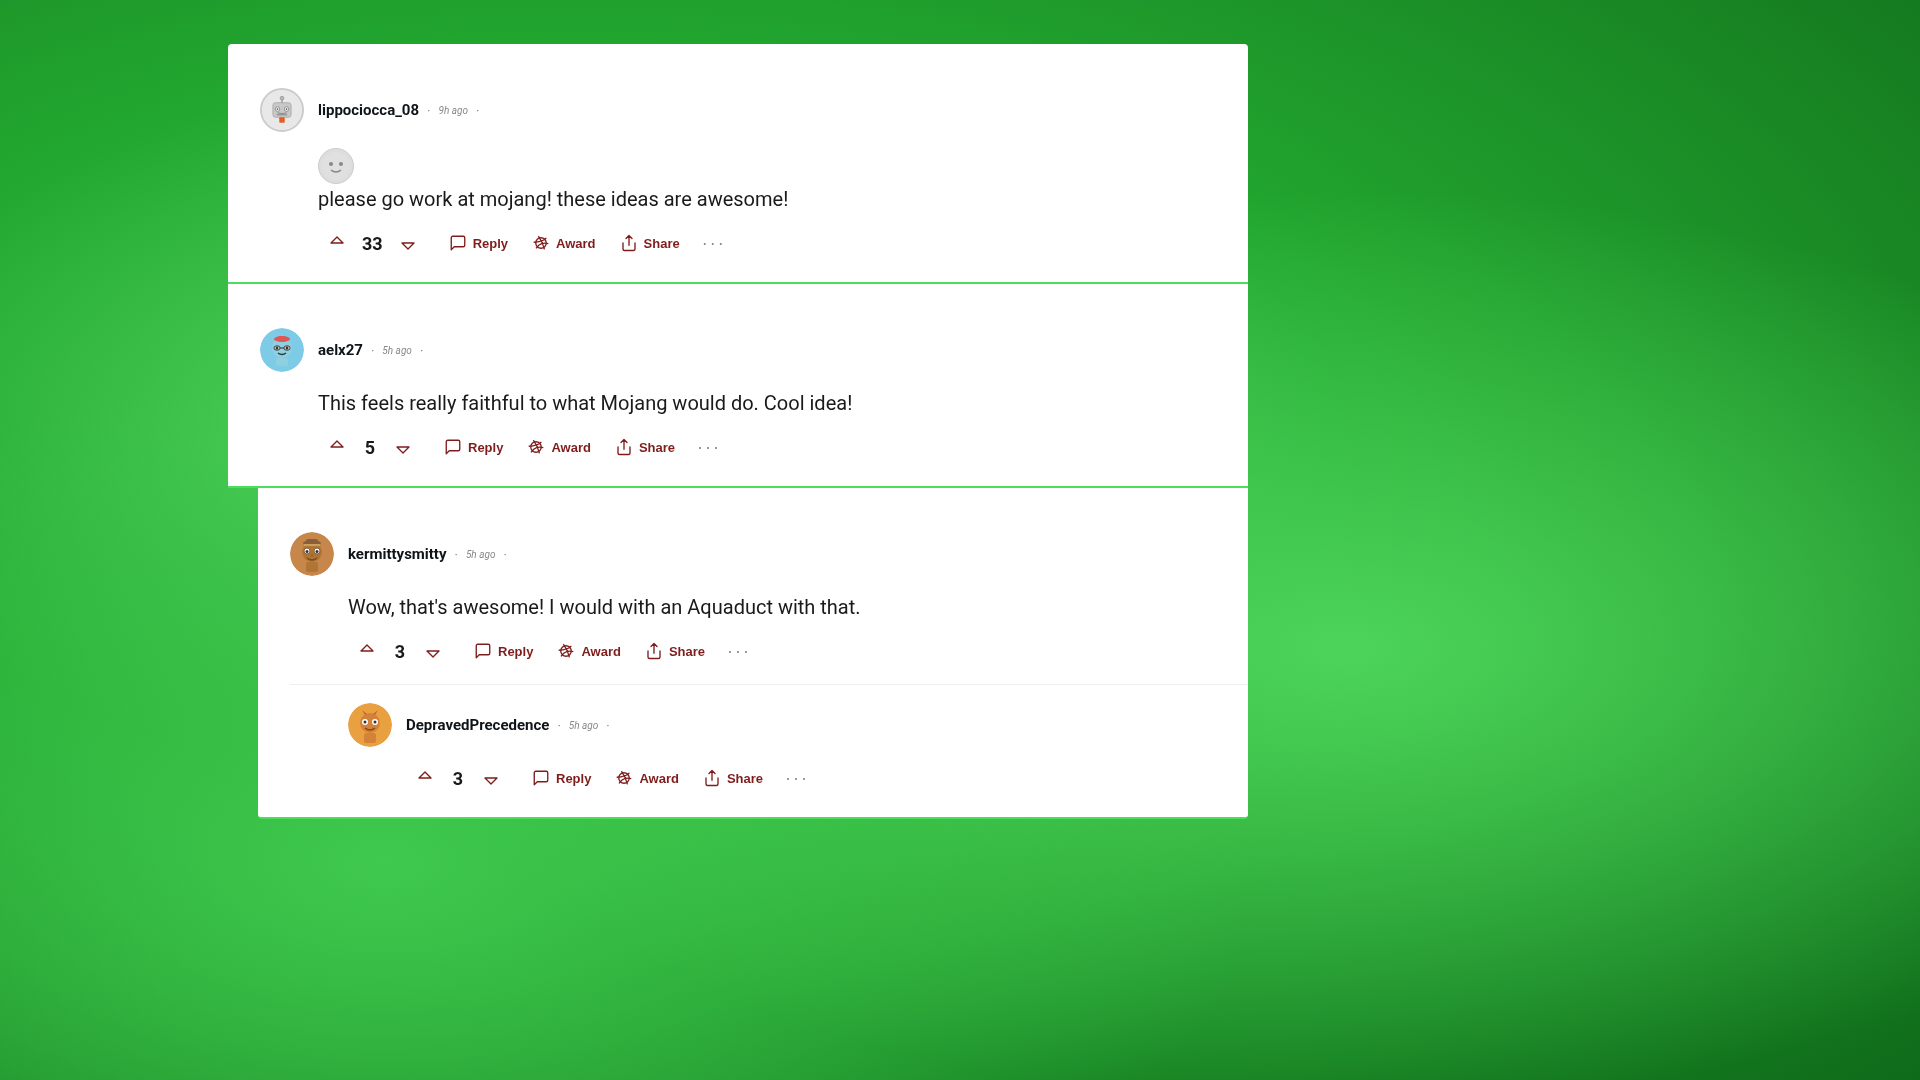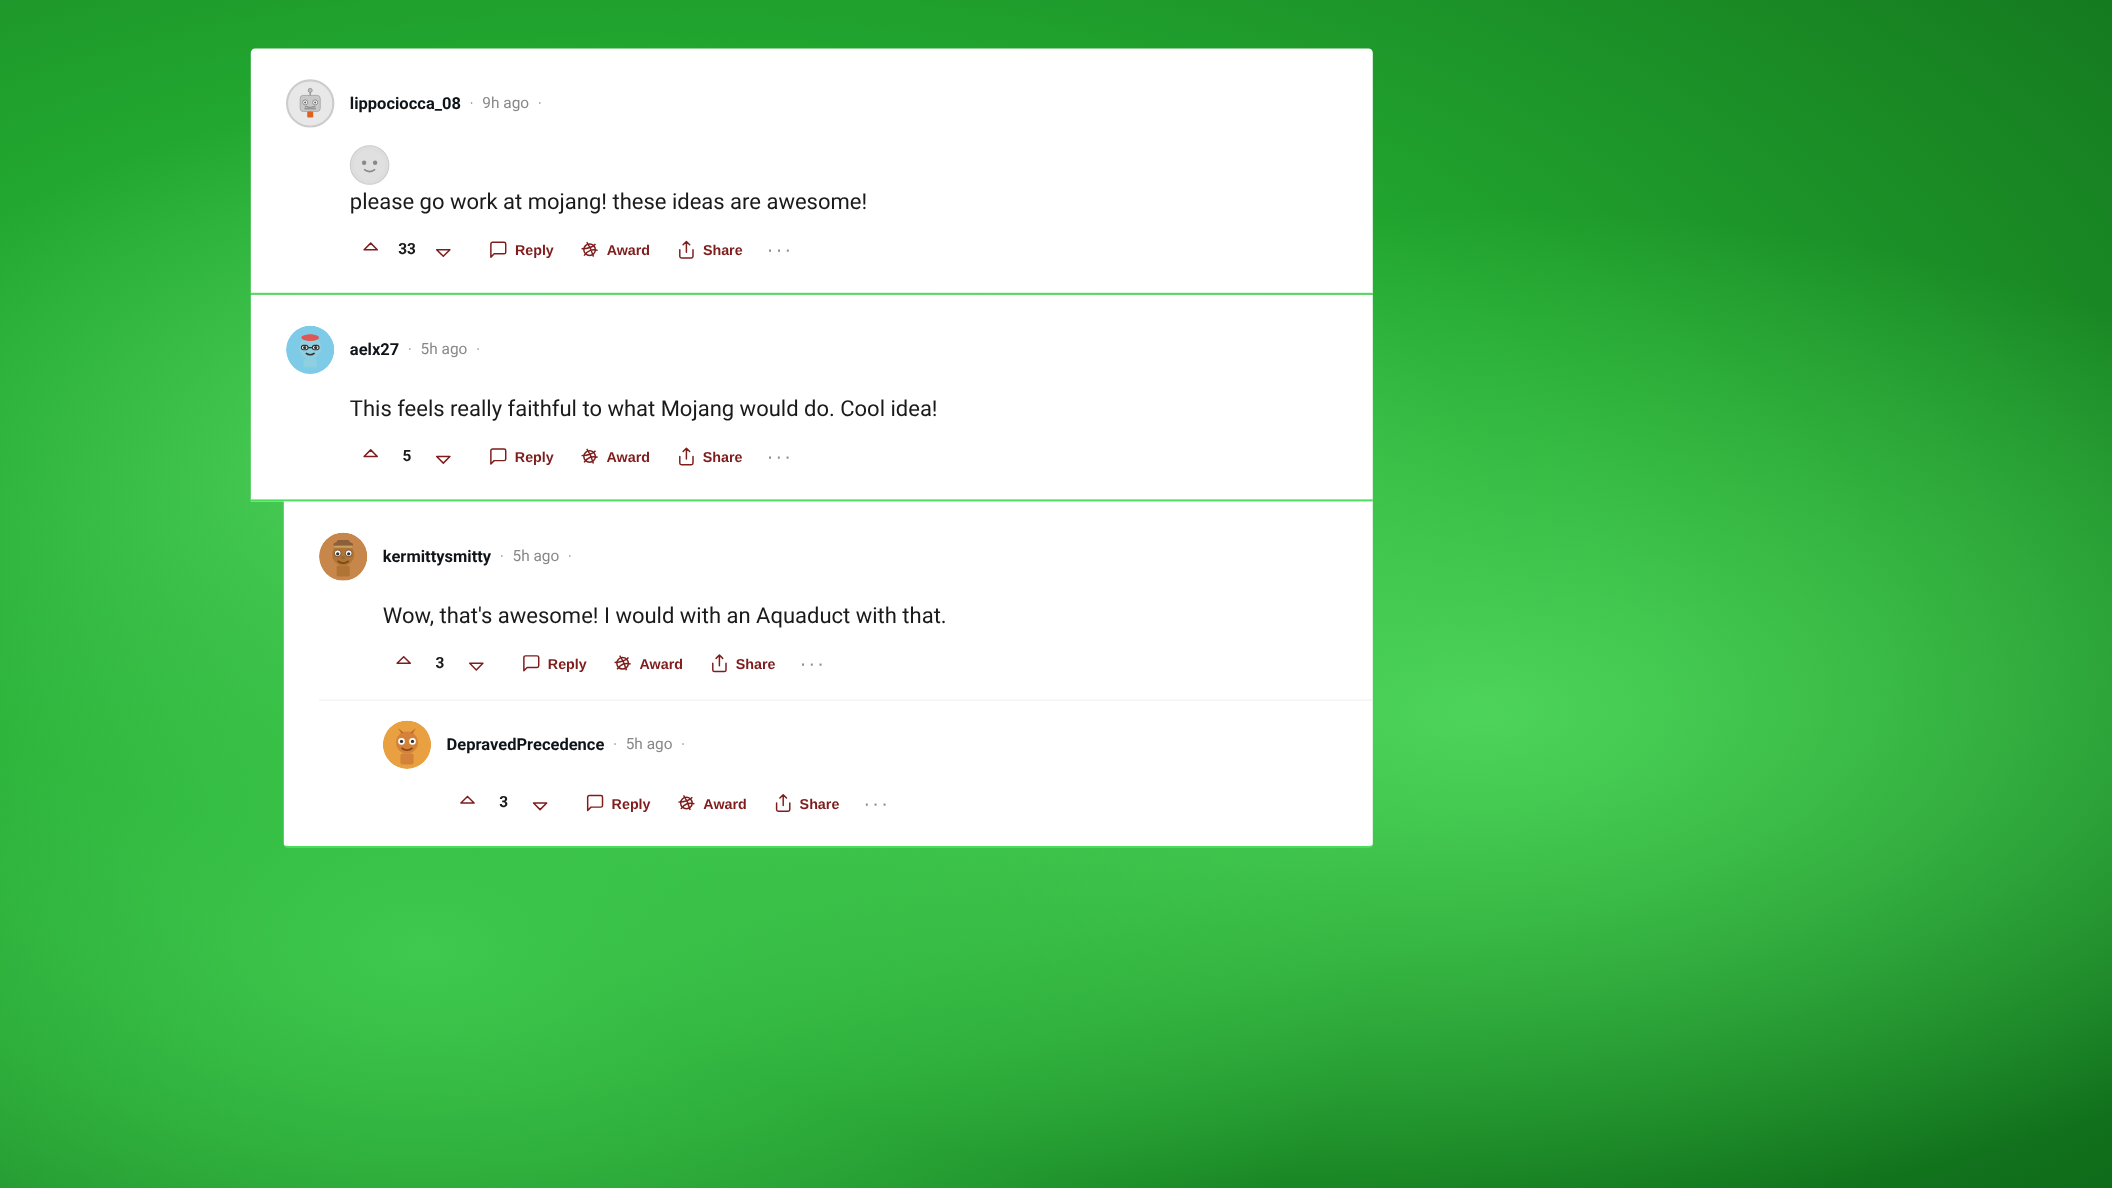"lippociocca_08" .comment-card { padding: 28px 32px 24px 32px -> 44px 32px 24px 32px }
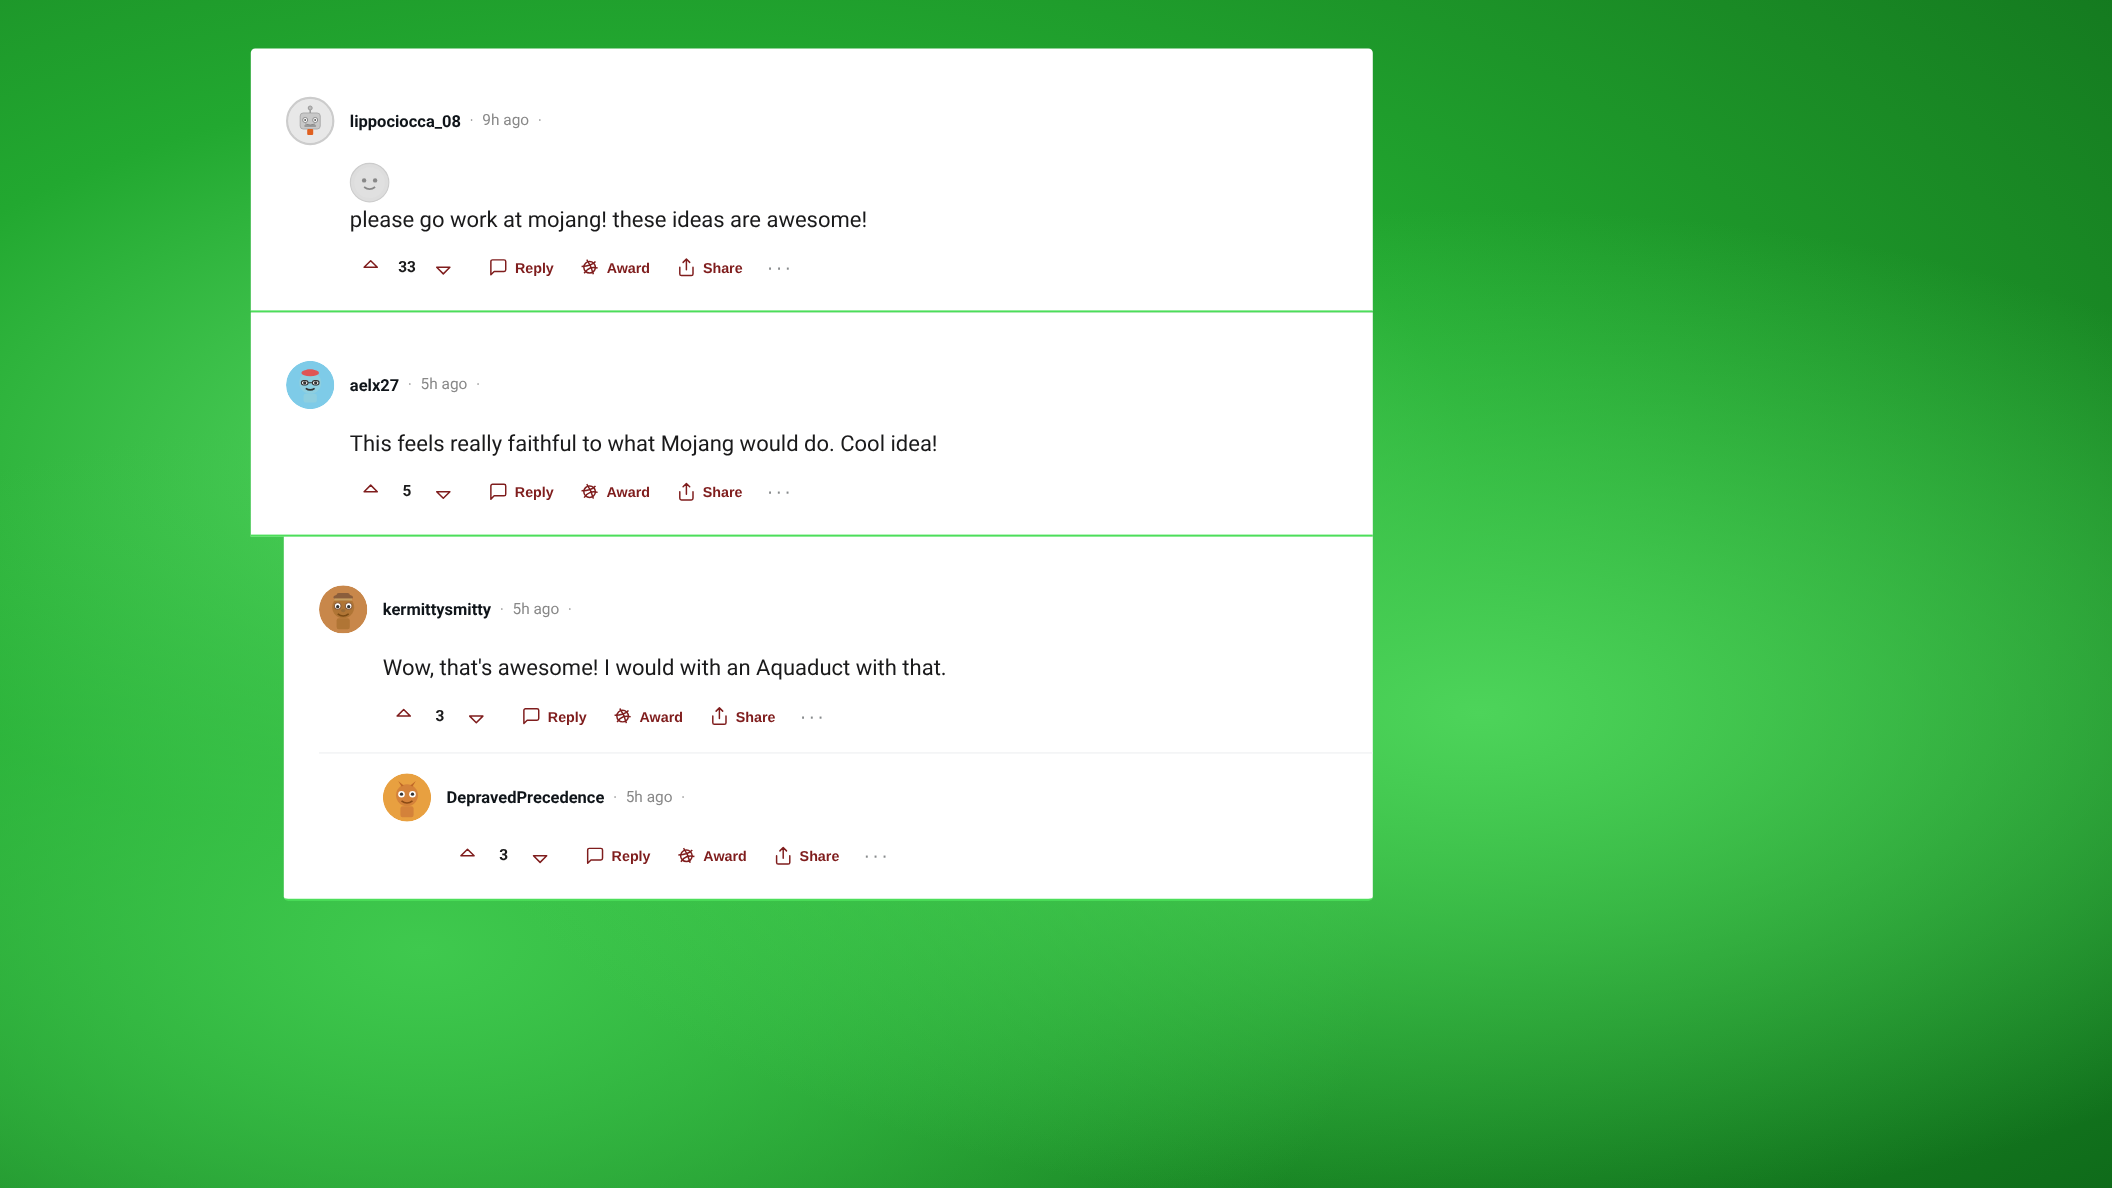"9h ago" .timestamp { font-size: 14px -> 10px; font-style: none -> italic }
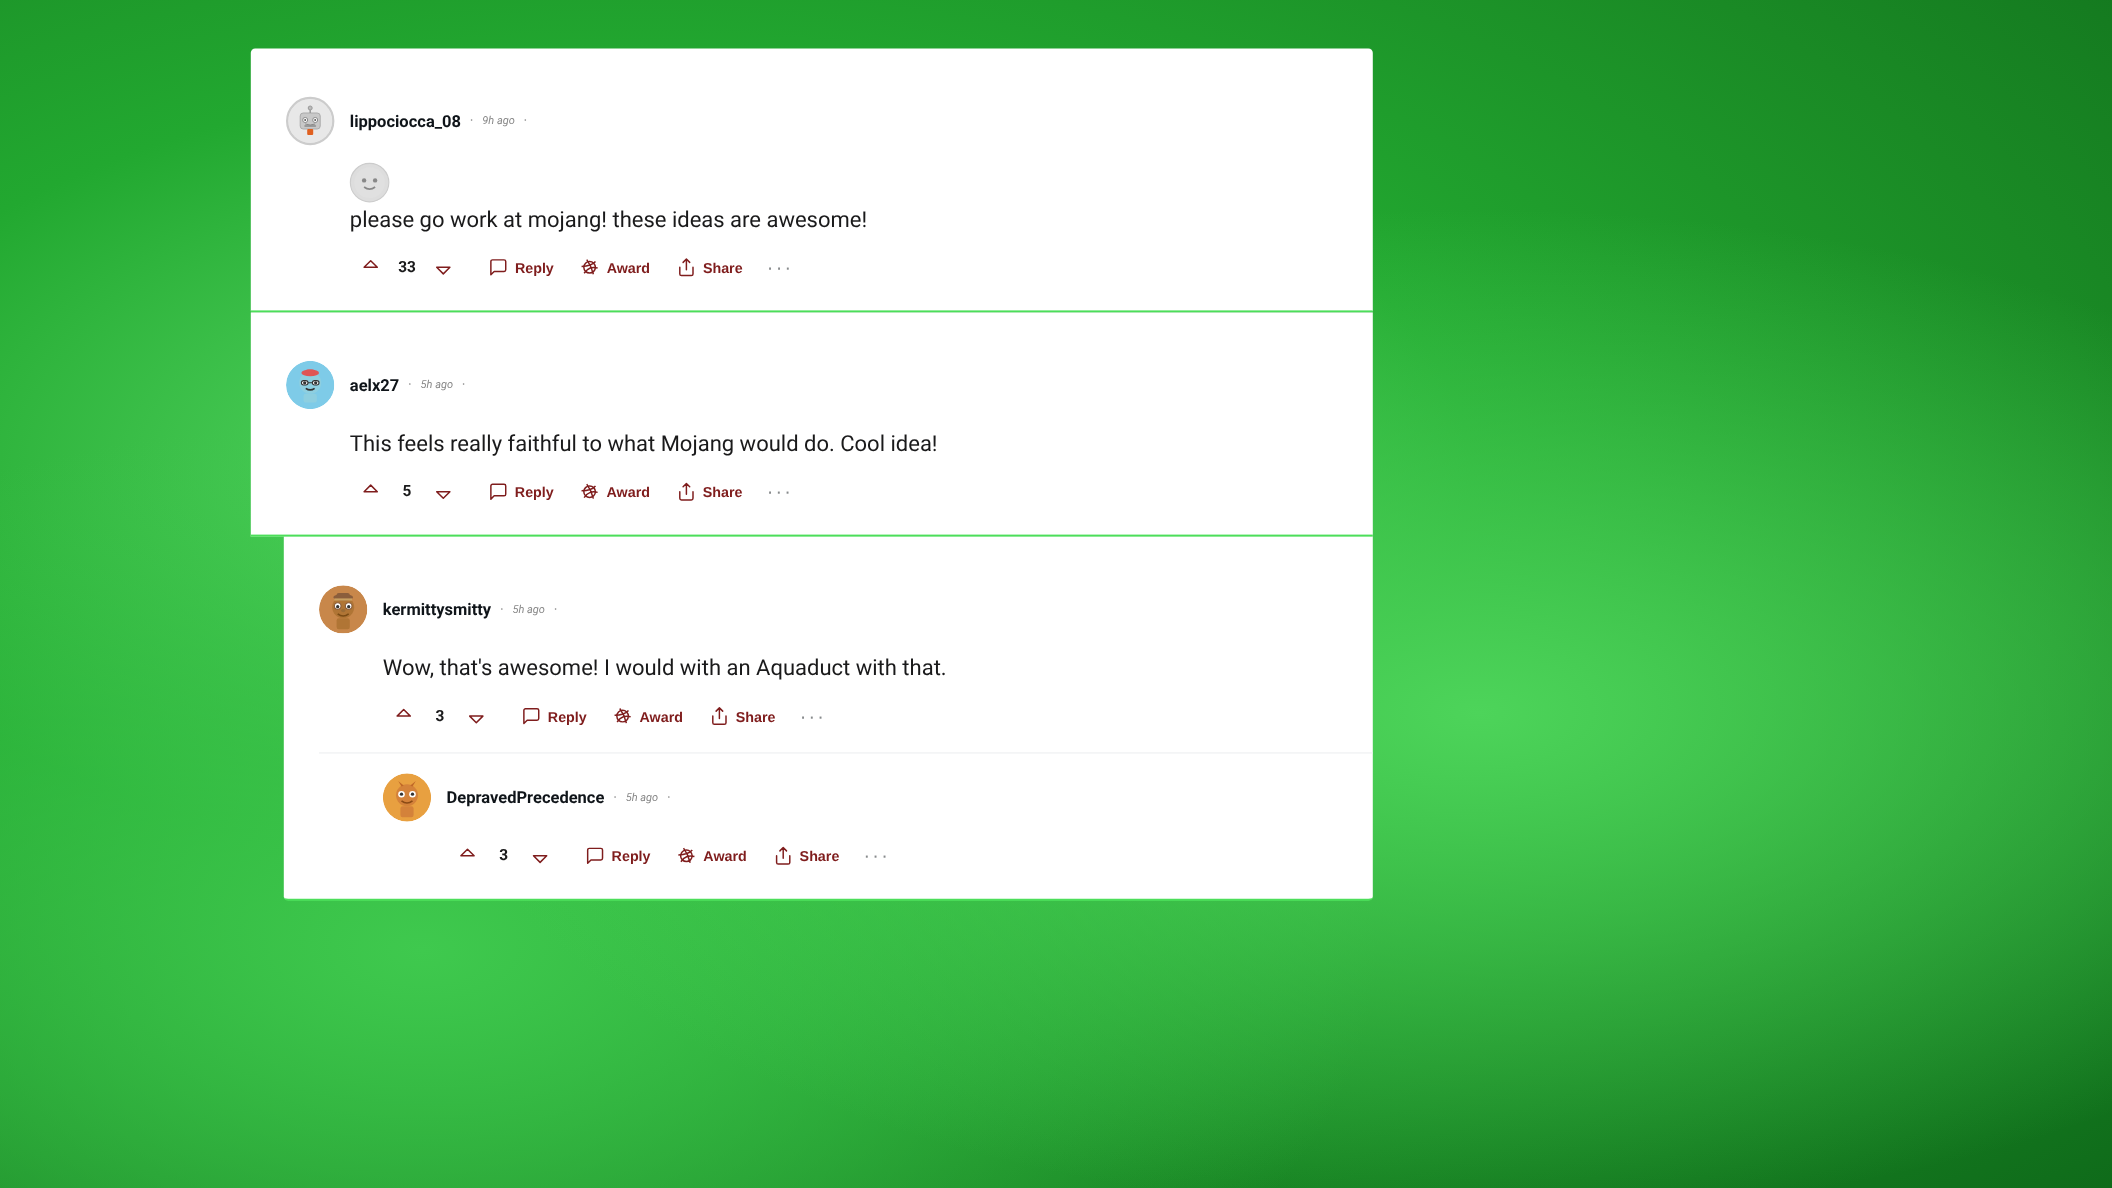"33" .vote-count { font-size: 14px -> 18px }
